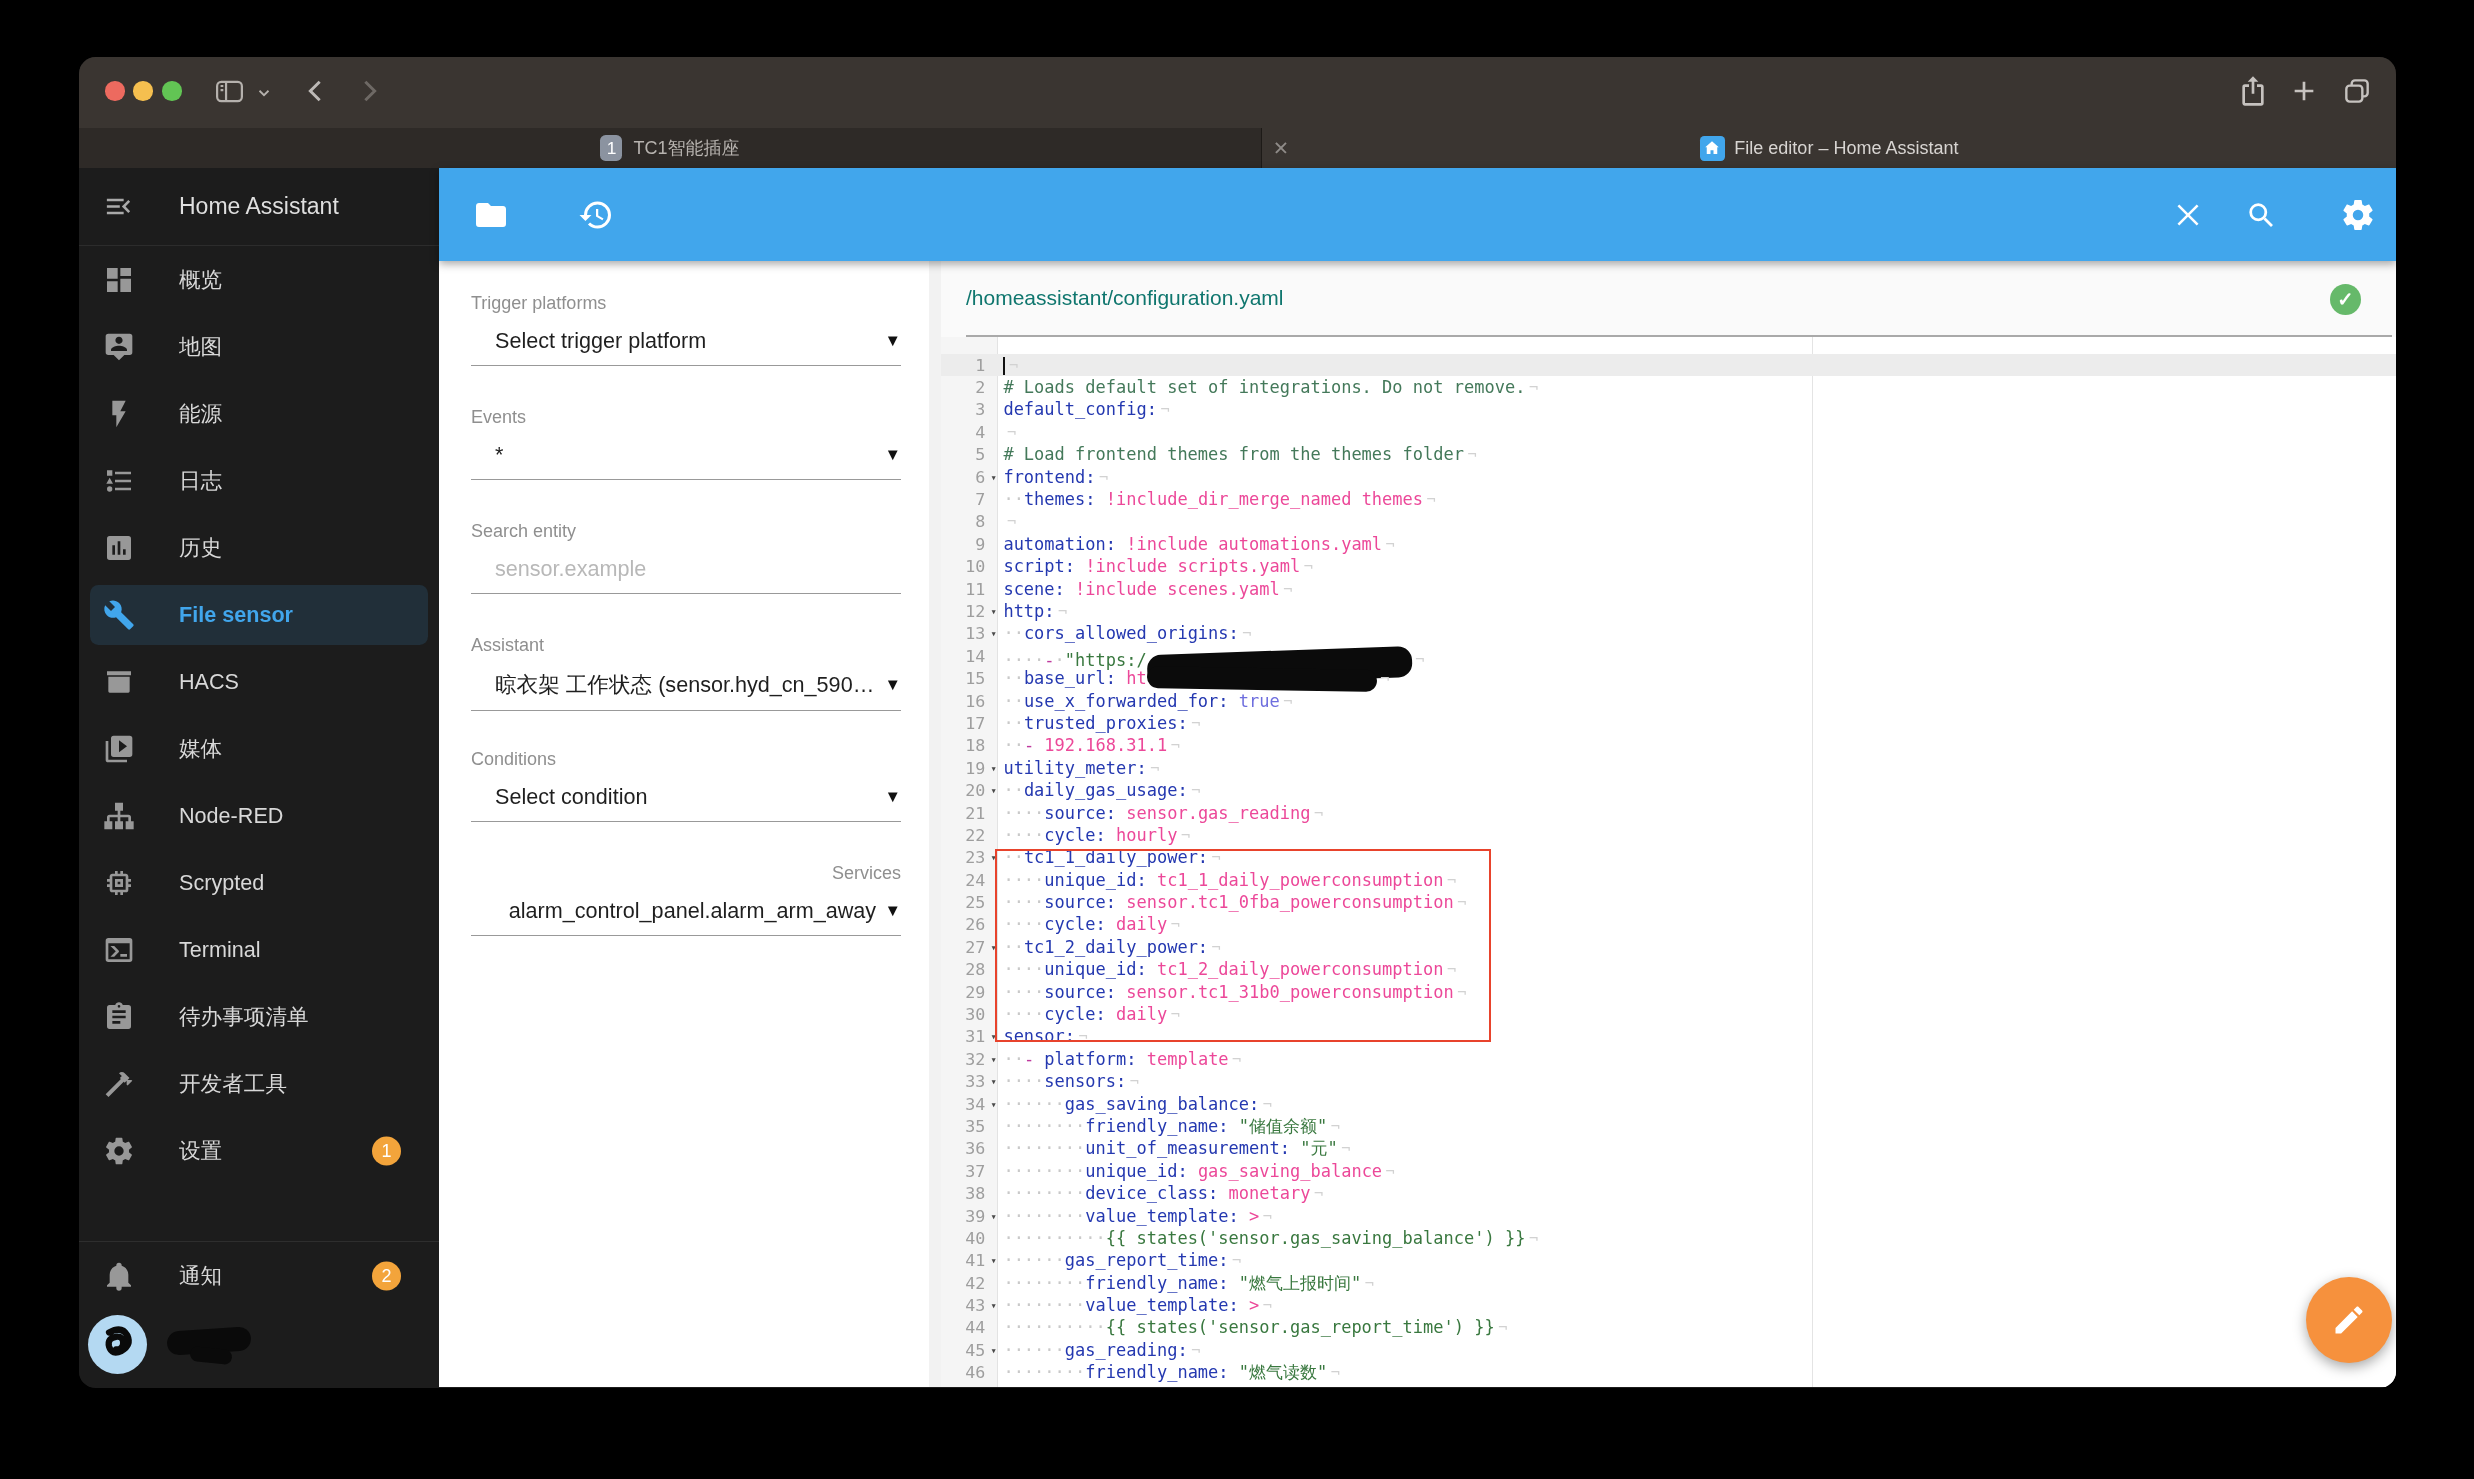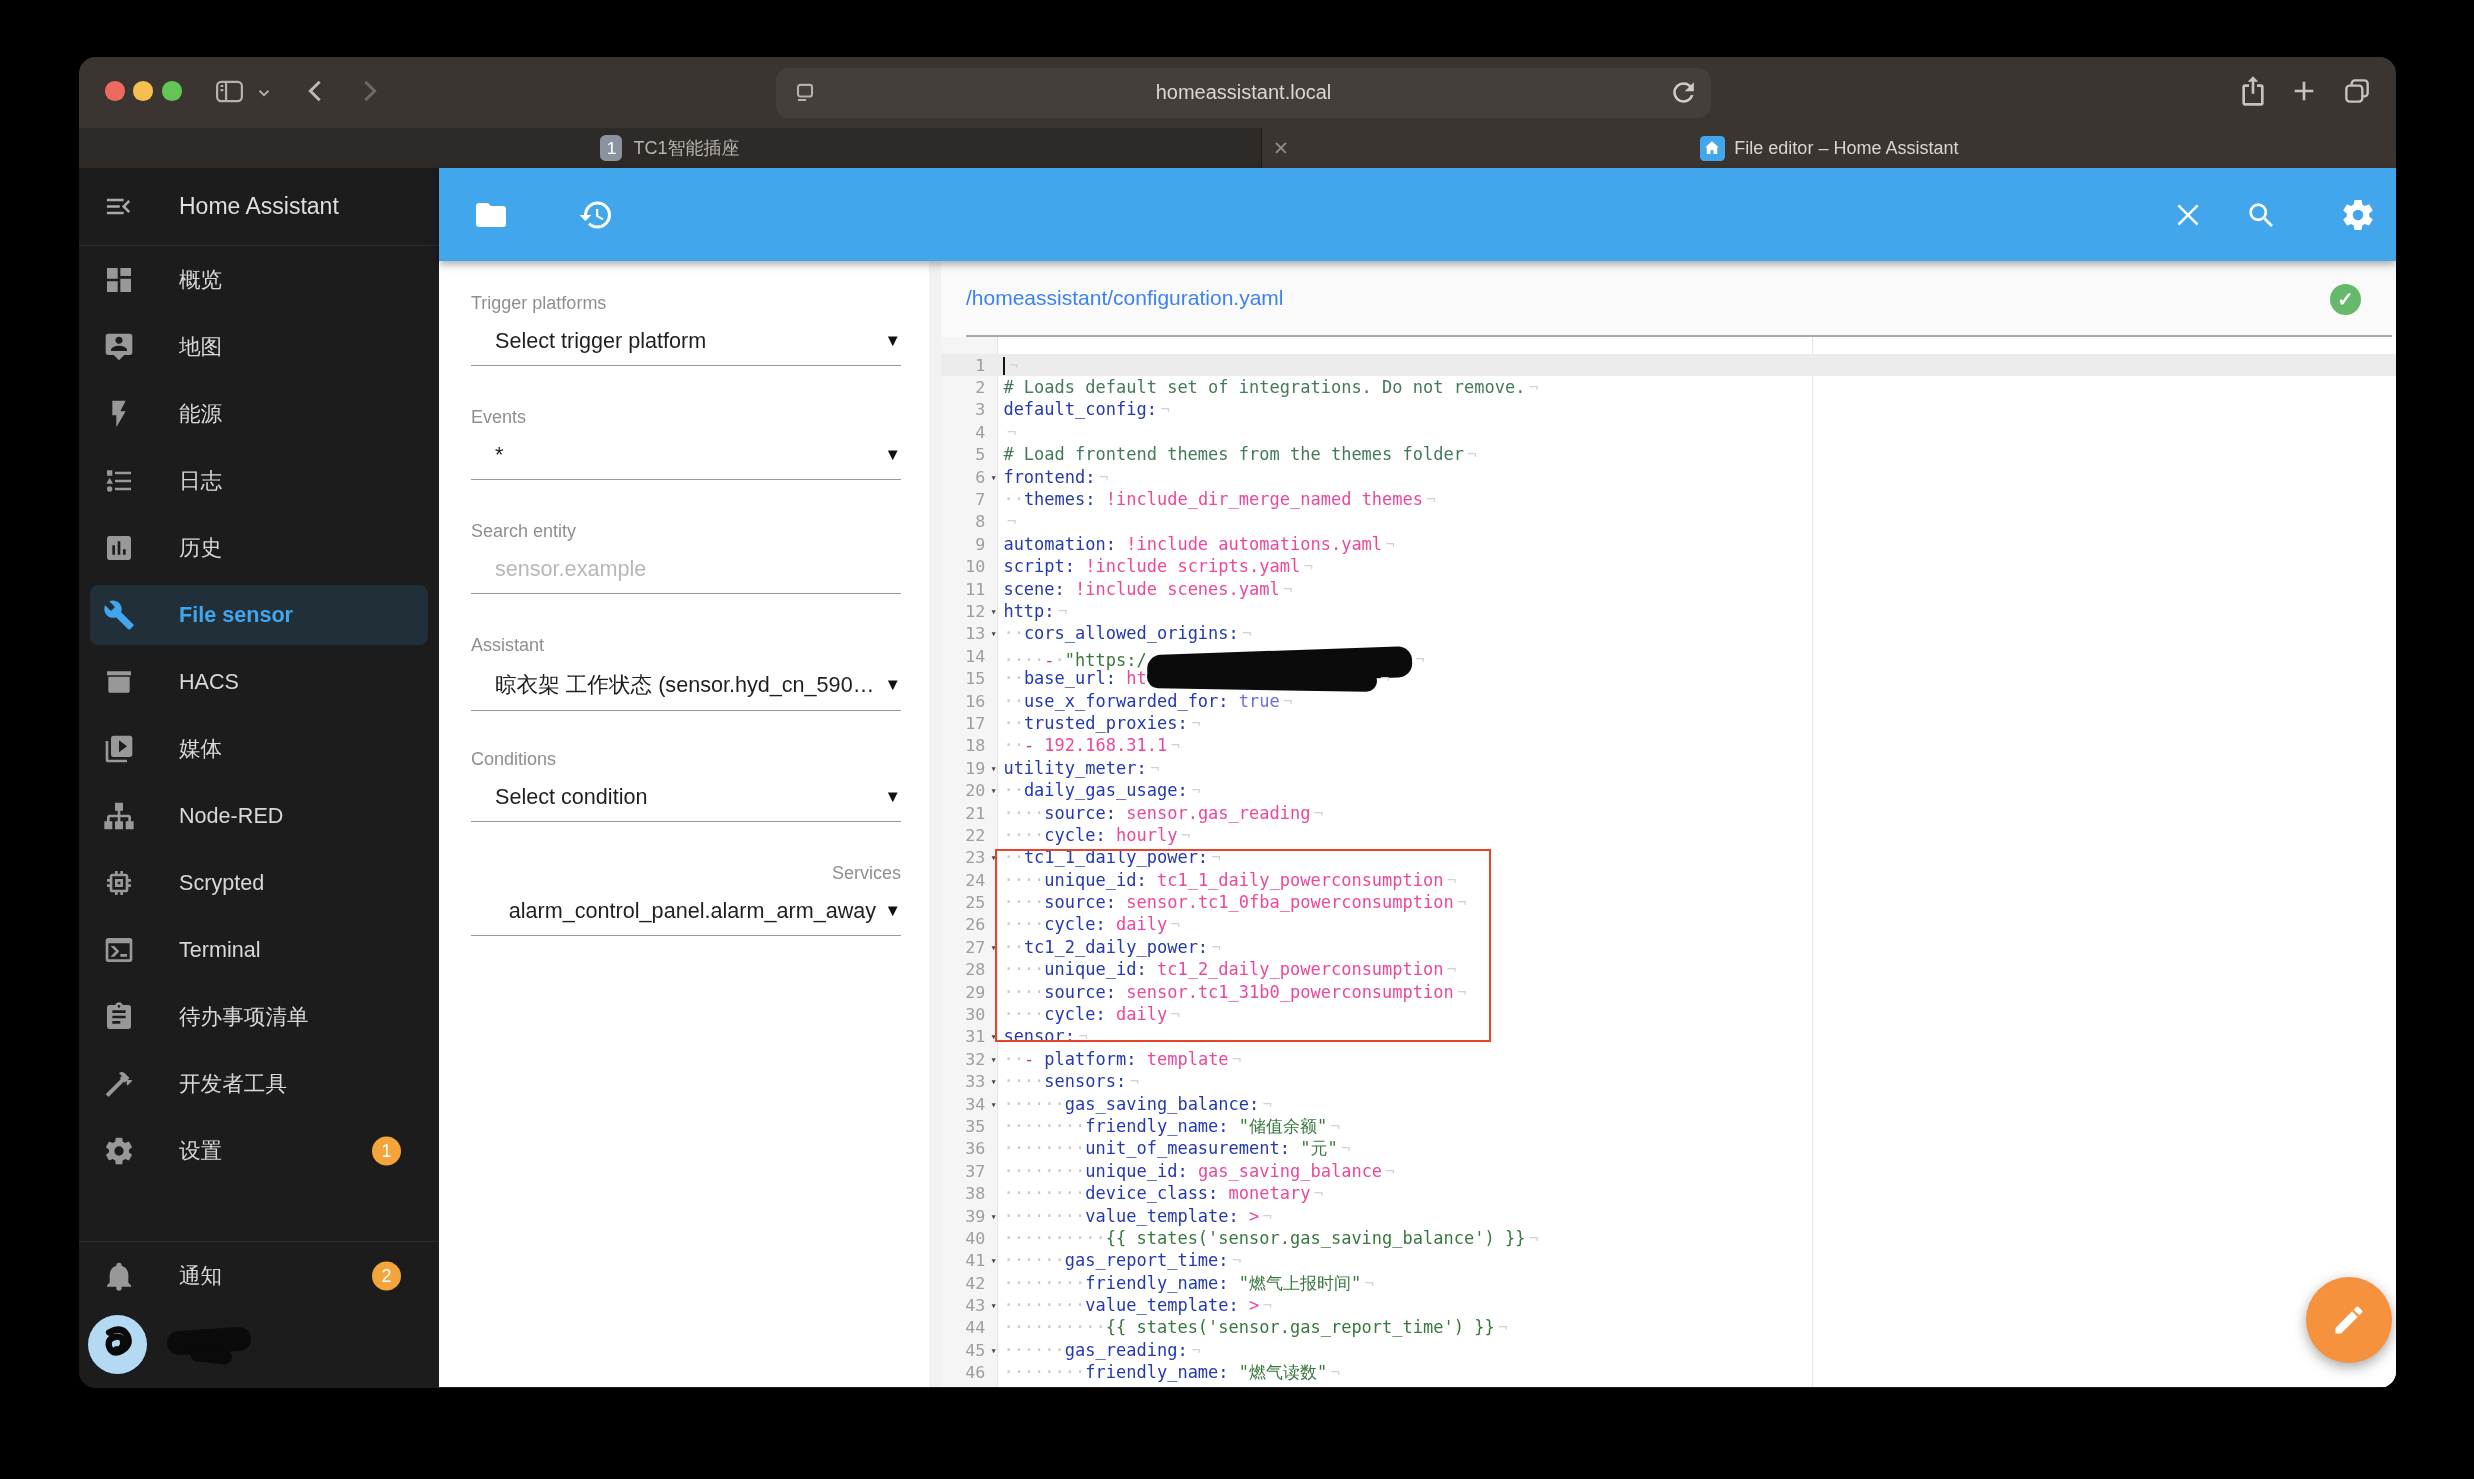"homeassistant.local" div.urlbar { html: <div> <span> <svg> <rect></rect> <line></line> </svg> </span> <span>homeassistant.local</span> <span> <svg> <path></path> </svg> </span> </div> -> none }
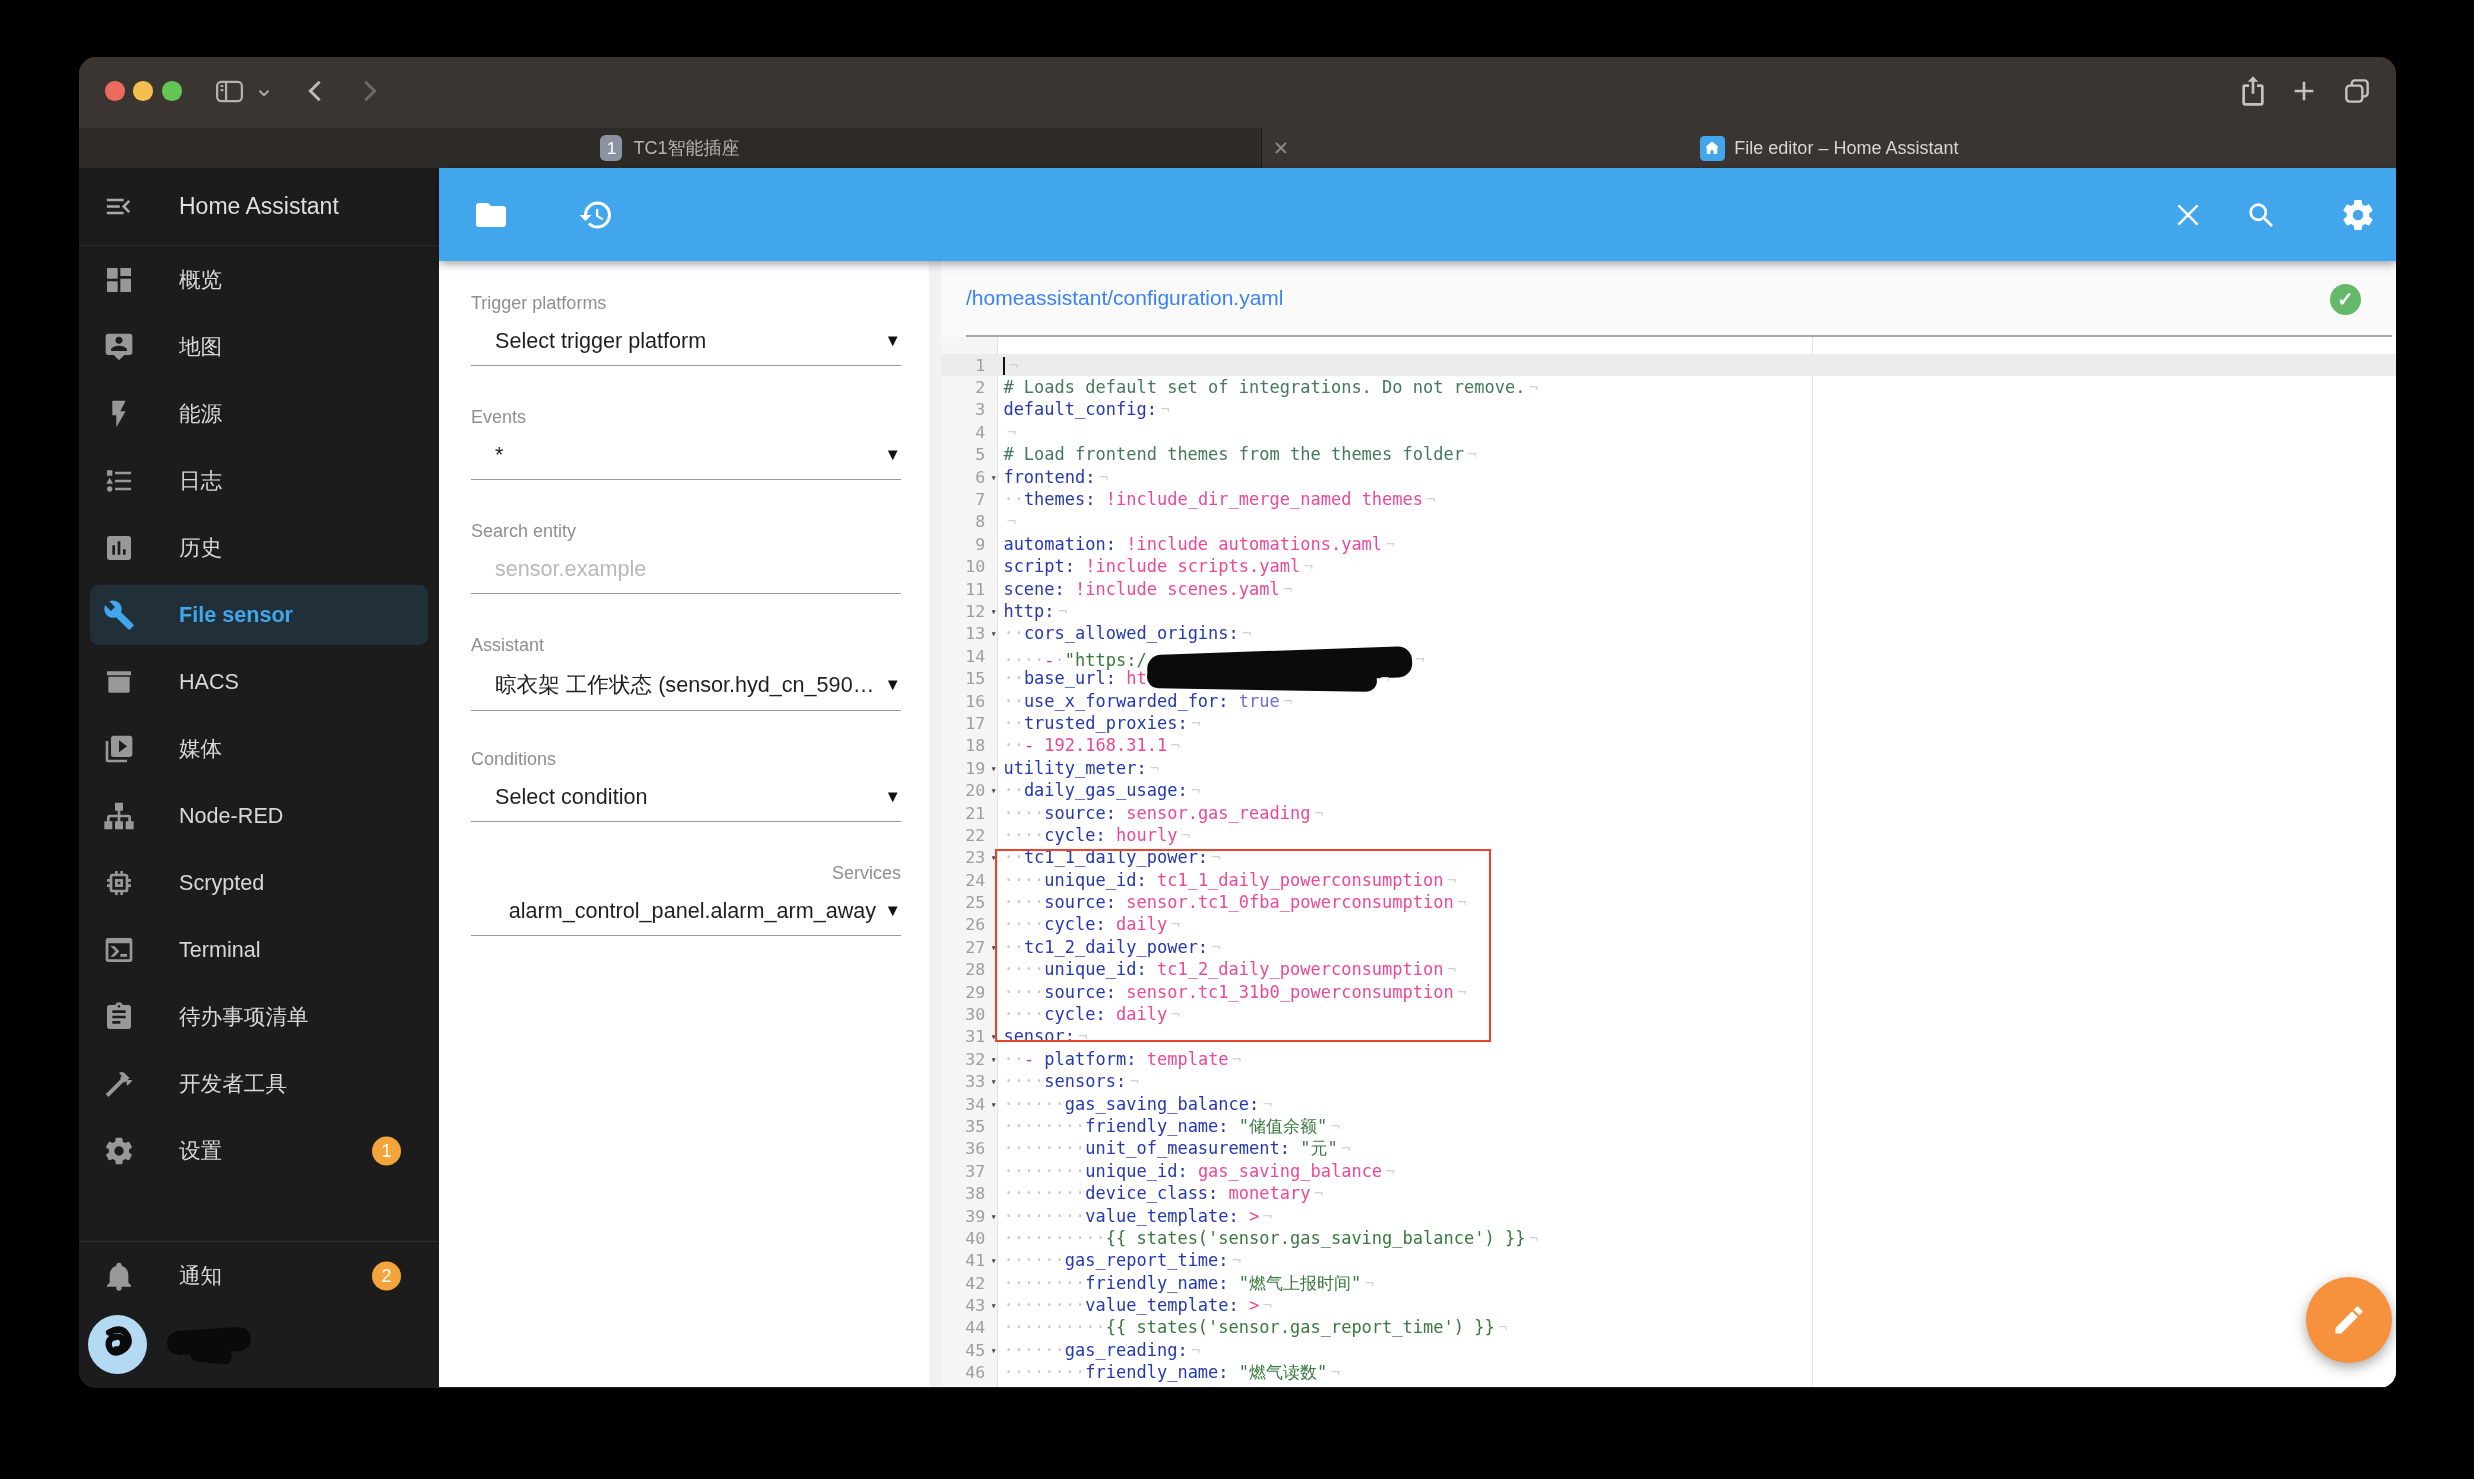"/homeassistant/configuration.yaml" .pathtext { color: #3b82f6 -> #0f766e }
